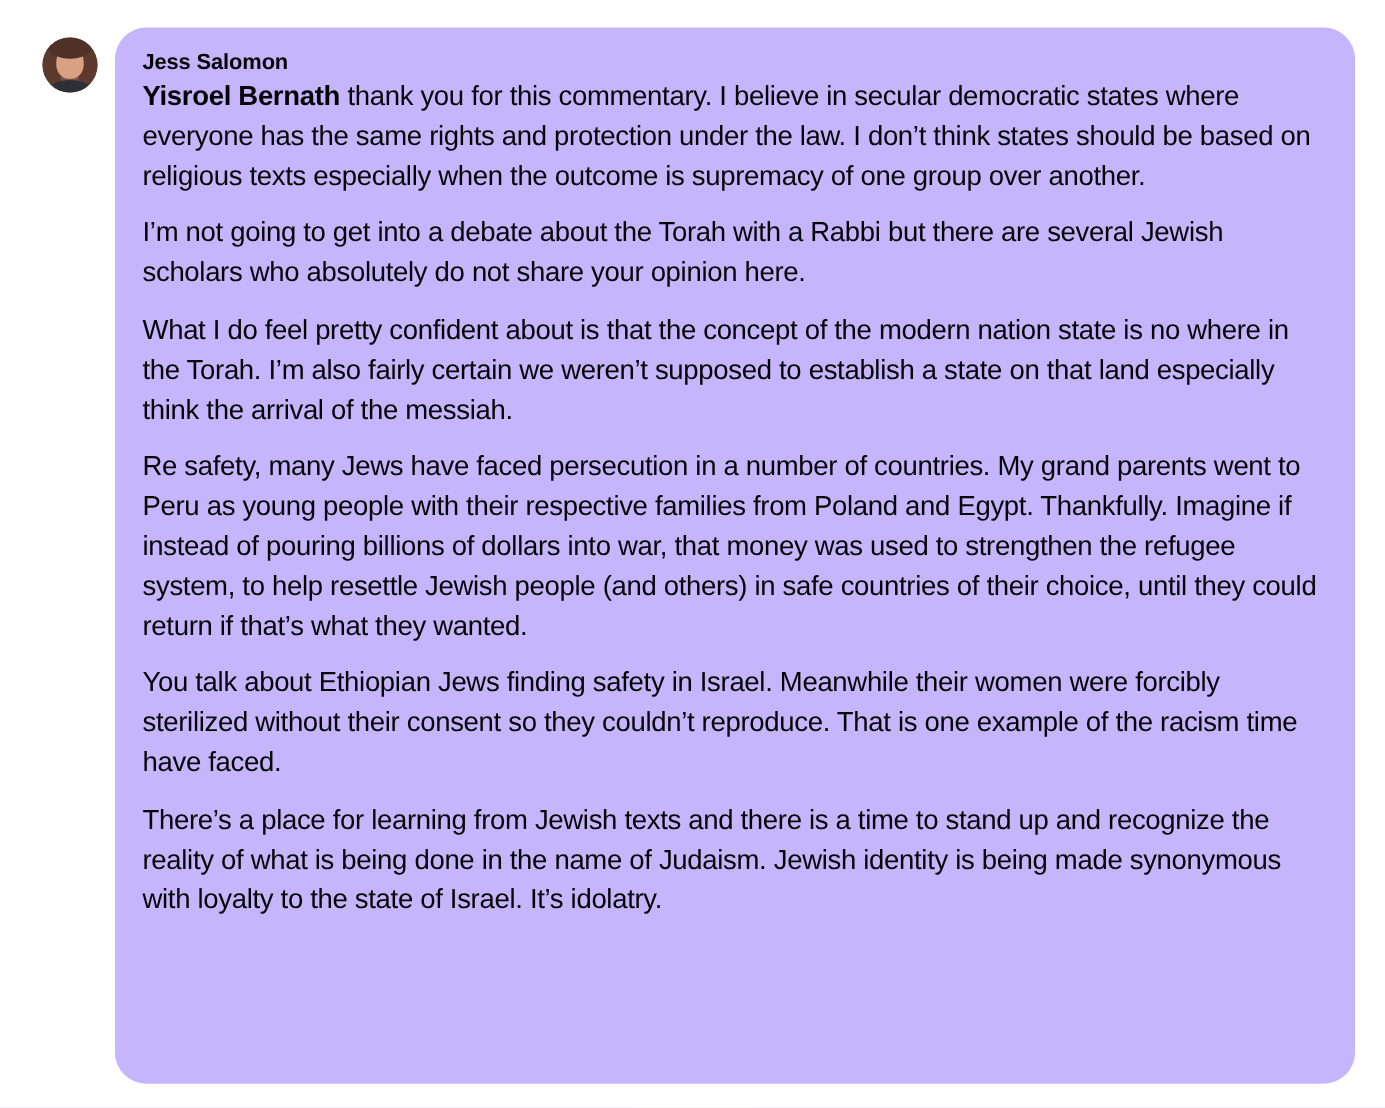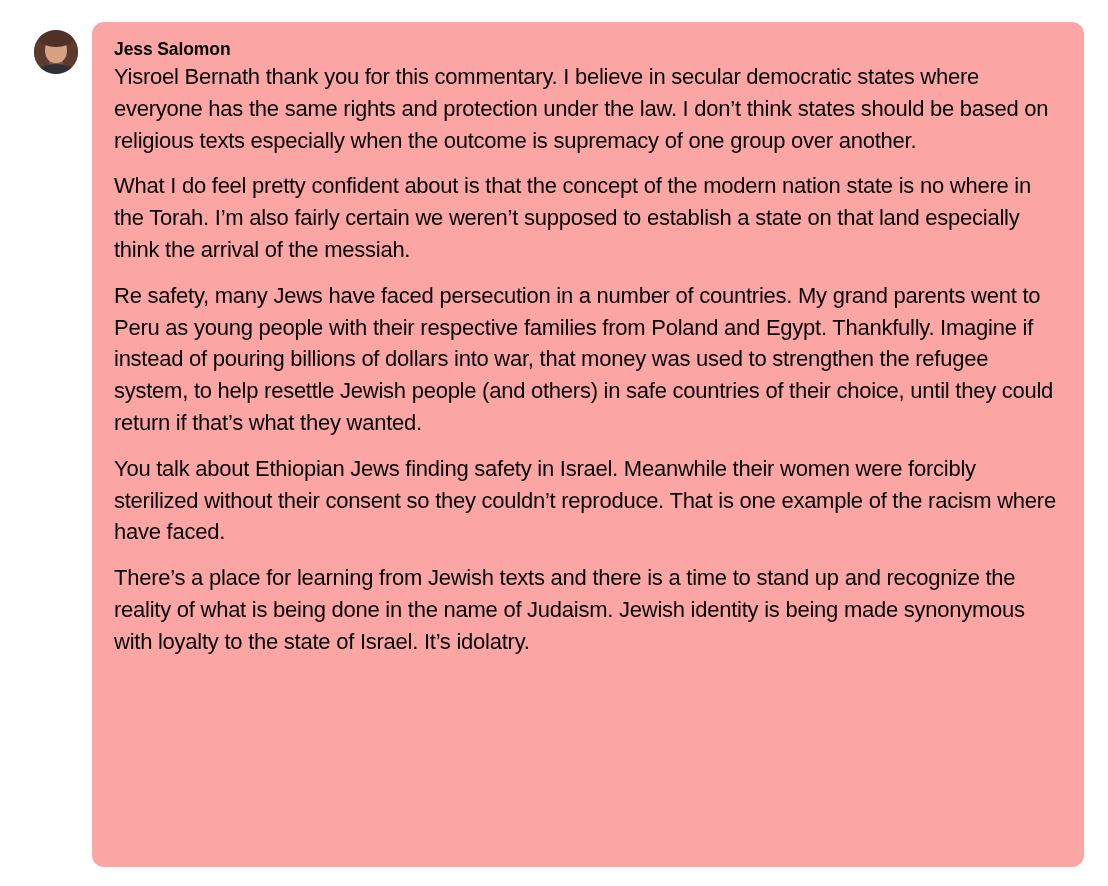"Jess Salomon" .bubble { background: #fca5a5 -> #c4b5fd; border-radius: 12px -> 25px }
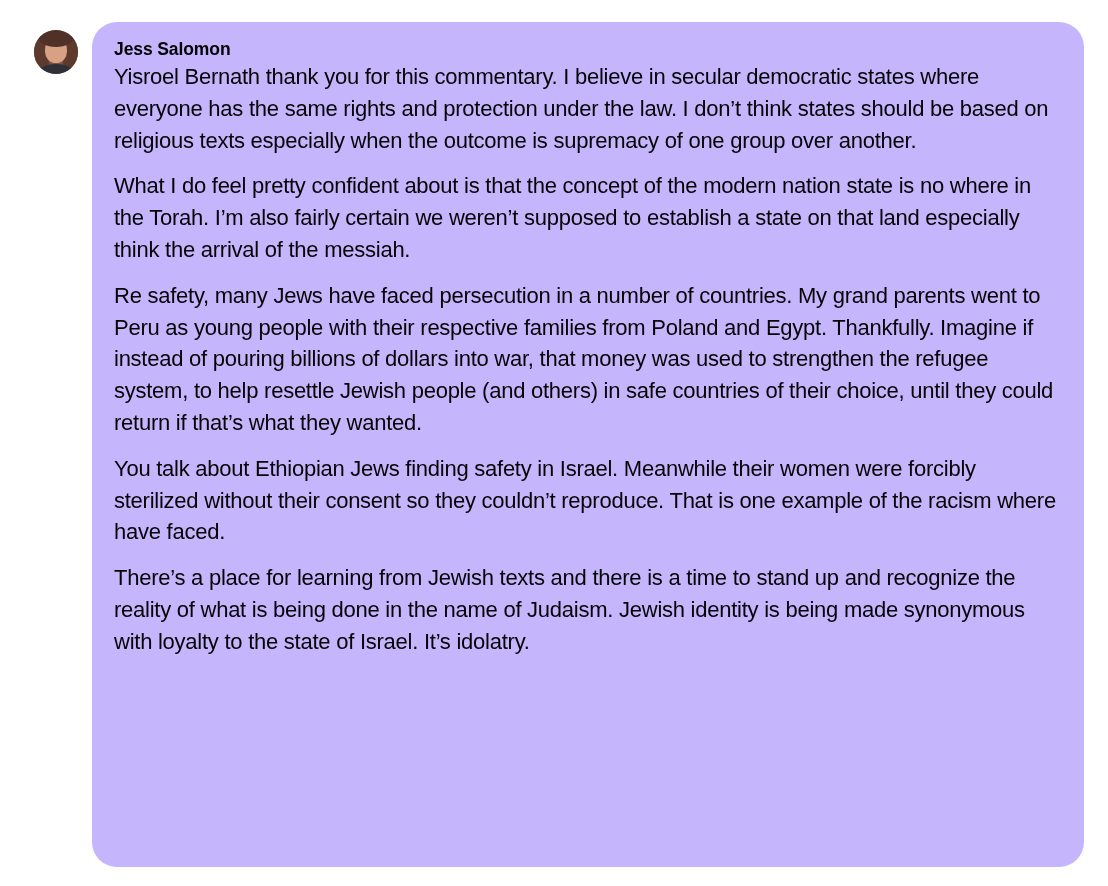"Yisroel Bernath" .mention { font-weight: normal -> bold }
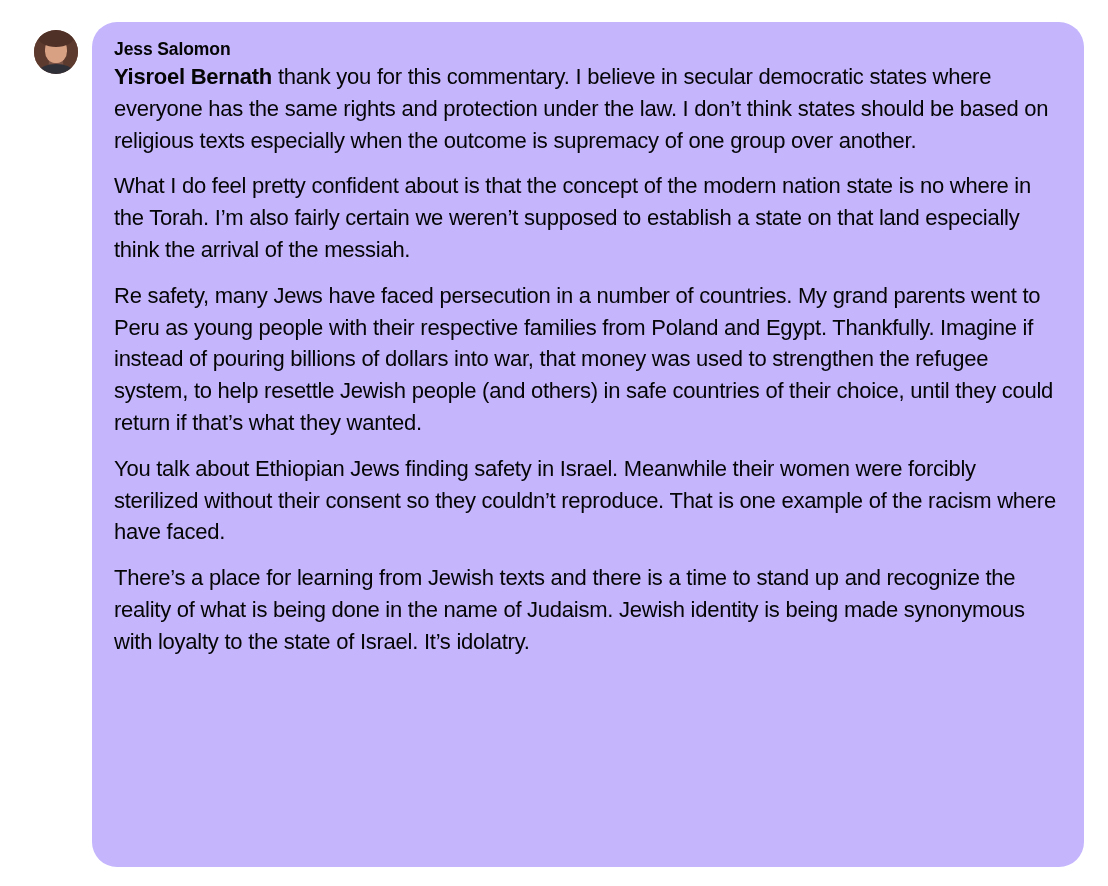"I’m not going to get" p.para { html: none -> <p>I’m not going to get into a debate about the Torah with a Rabbi but there are several Jewish scholars who absolutely do not share your opinion here.</p> }
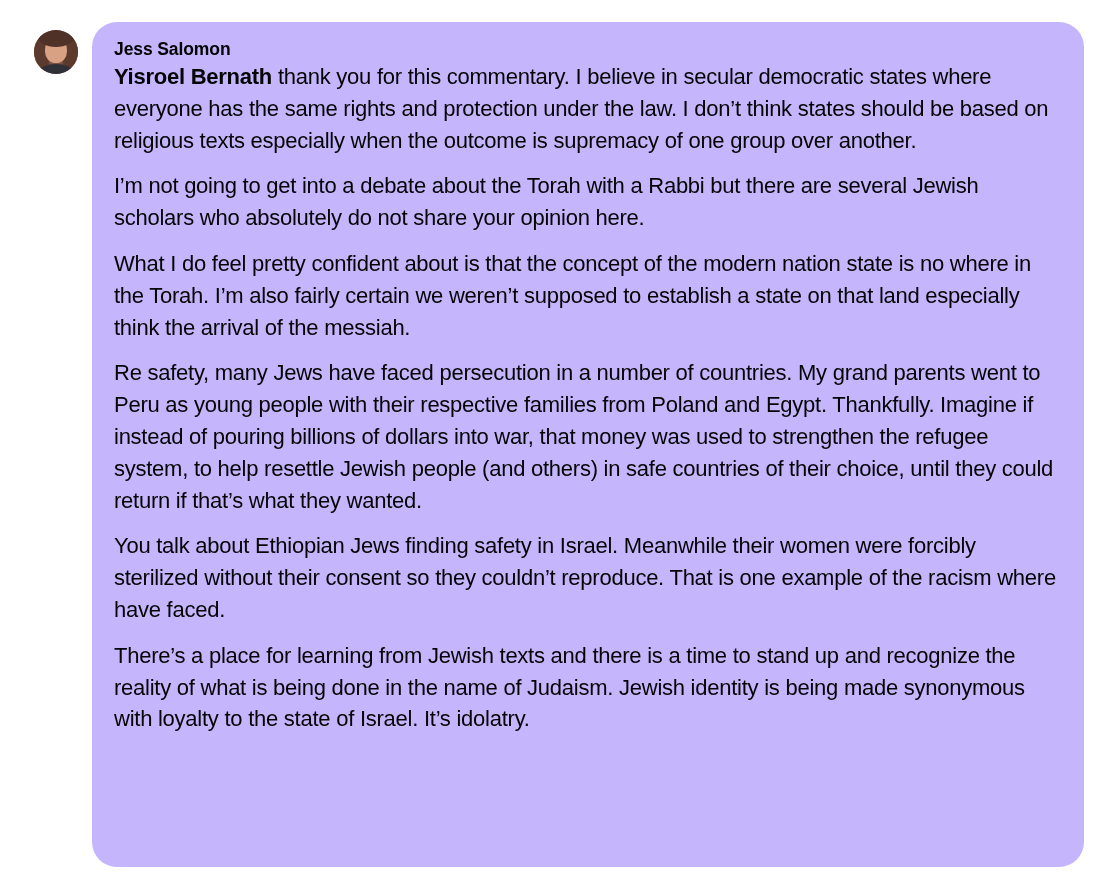"You talk about Ethiopian Jews" p.para { text: where -> time }
